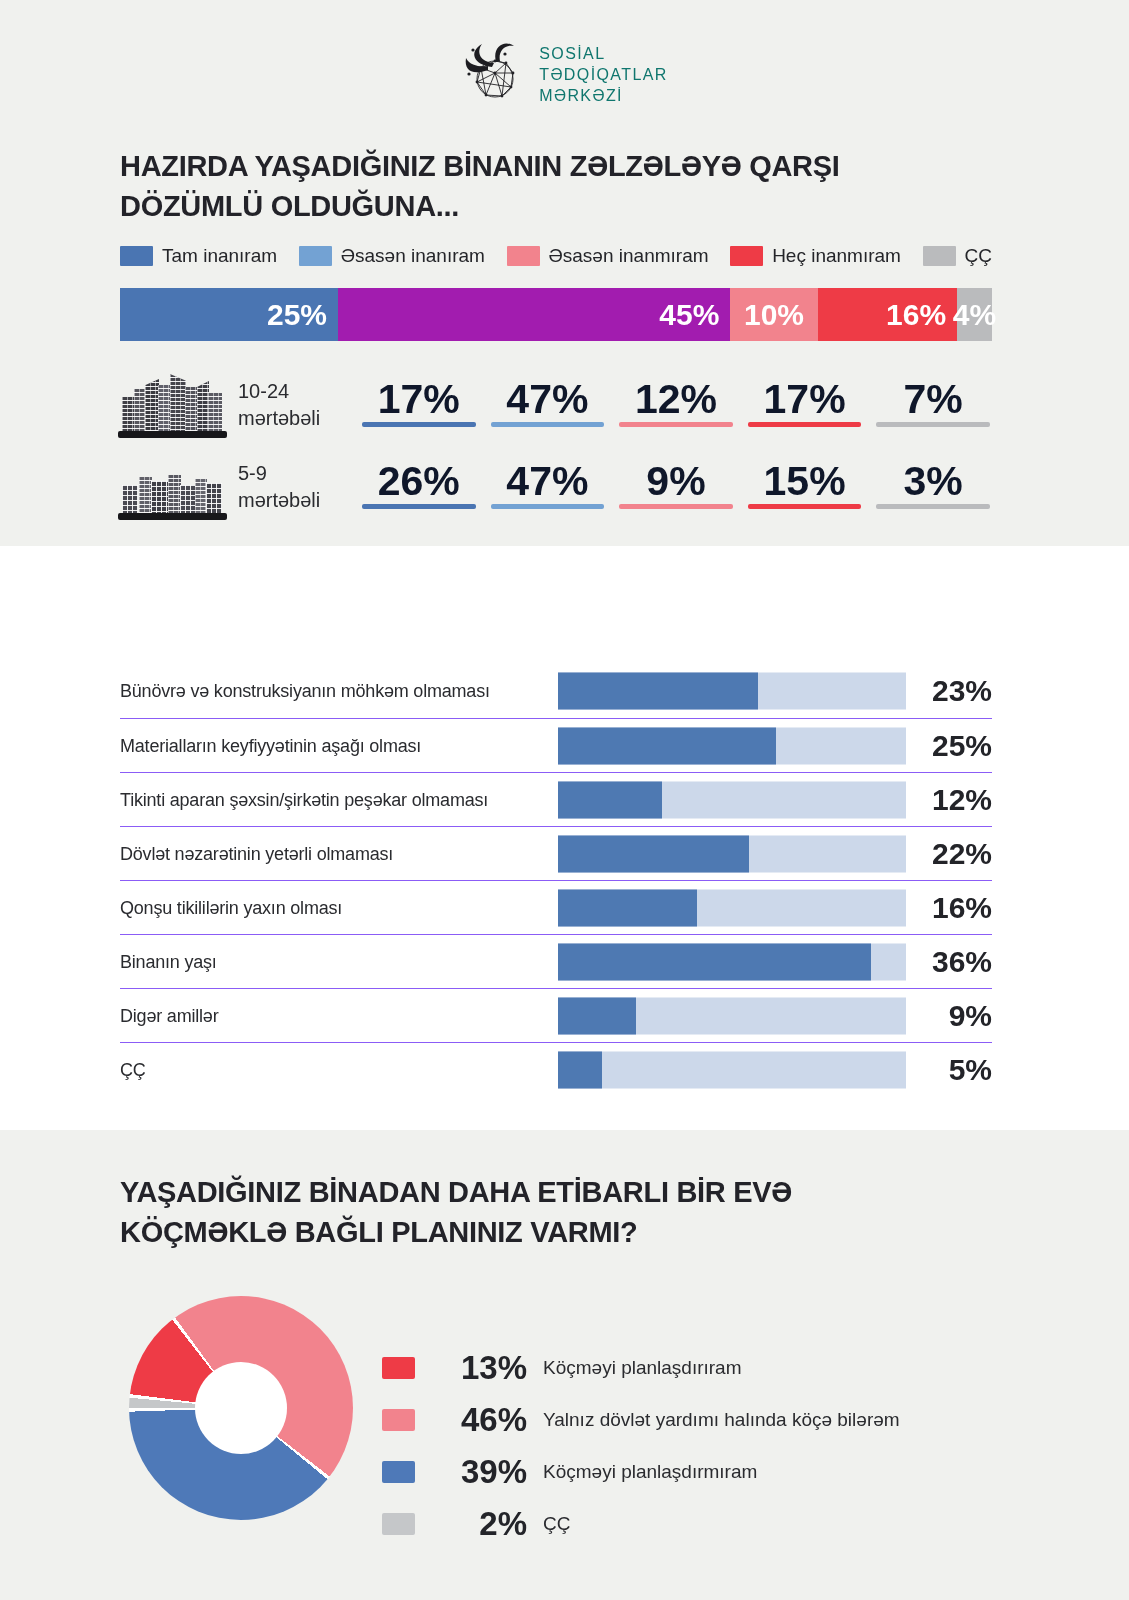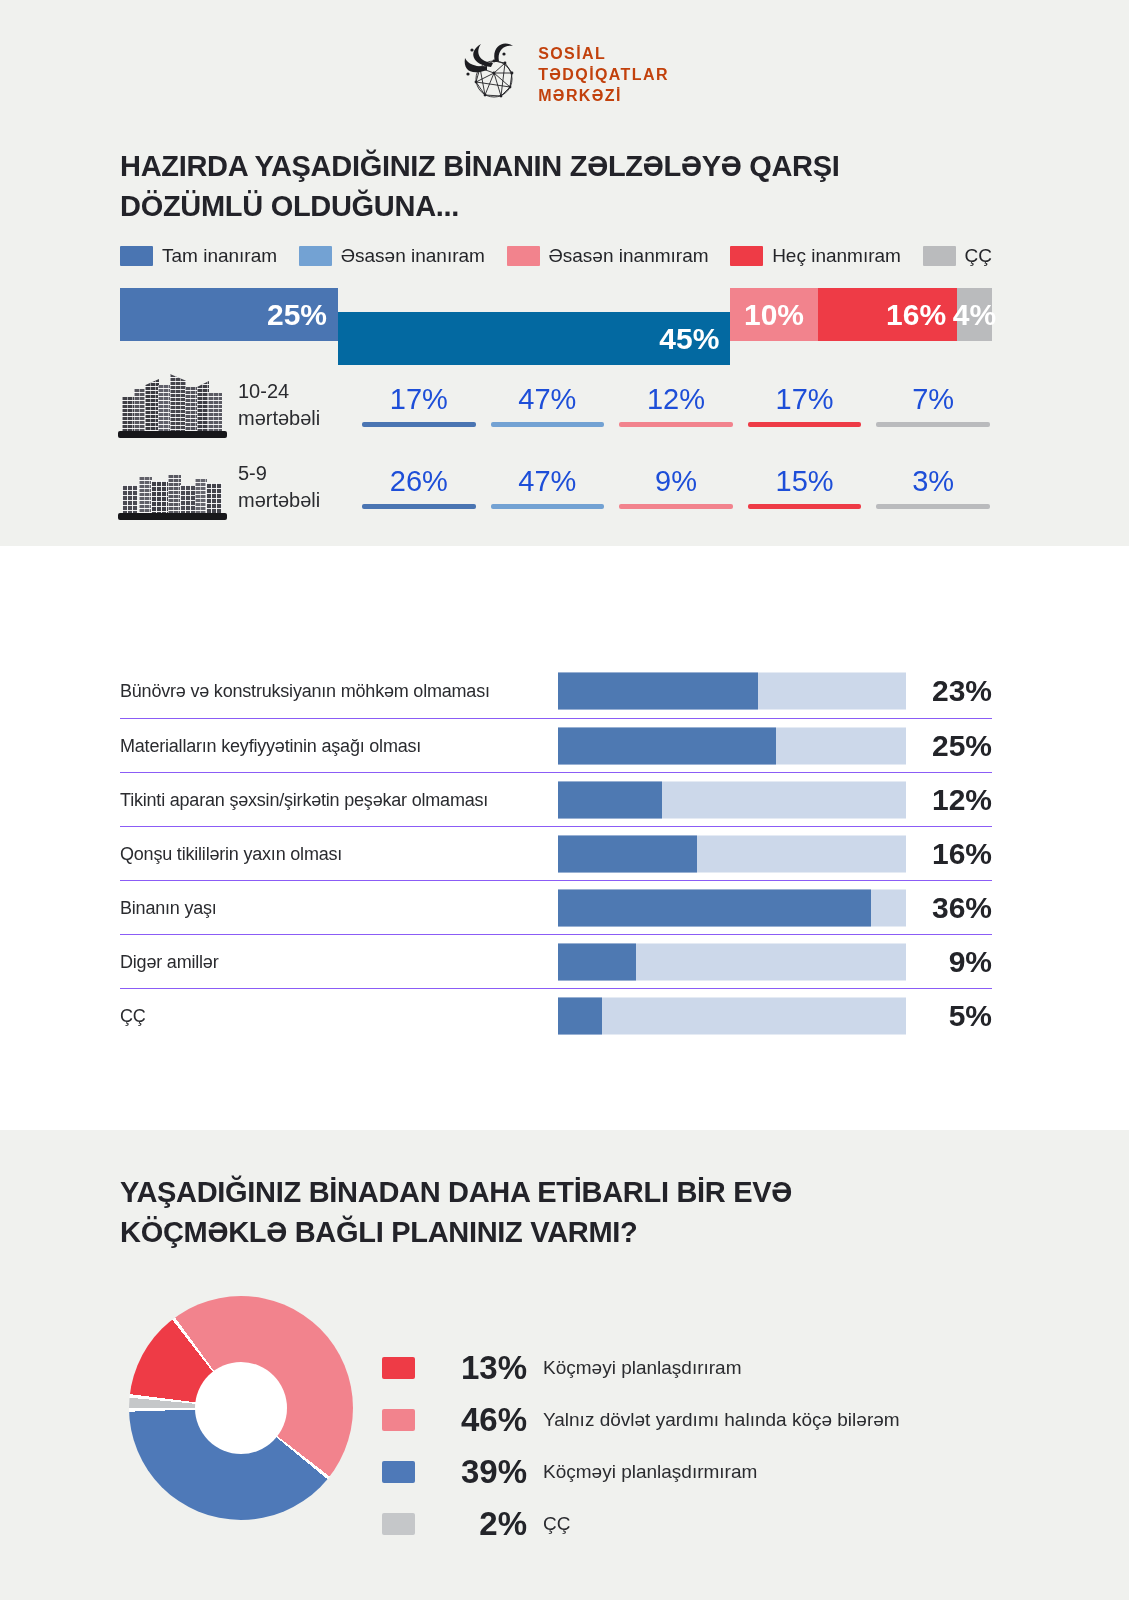"SOSİAL" .logo-text { color: #c2410c -> #0f766e; font-weight: bold -> normal }
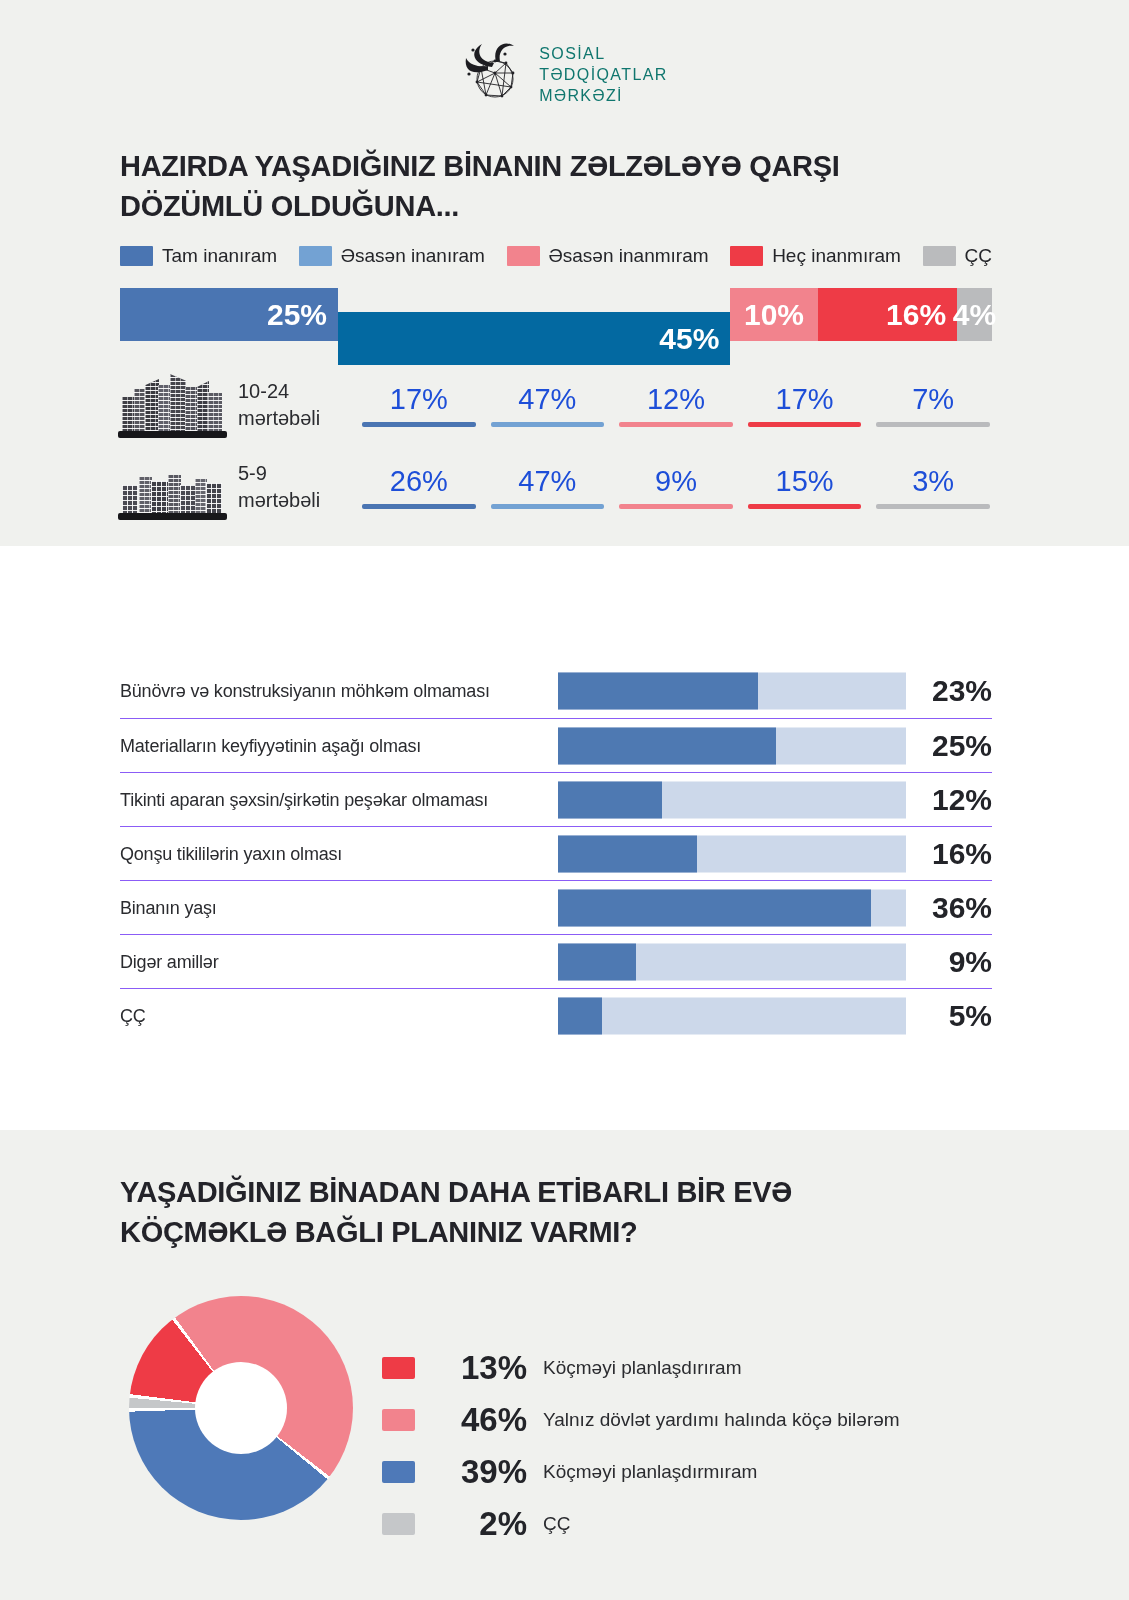"45%" div.seg { background-color: #0369a1 -> #a21caf; margin-top: 24px -> none }
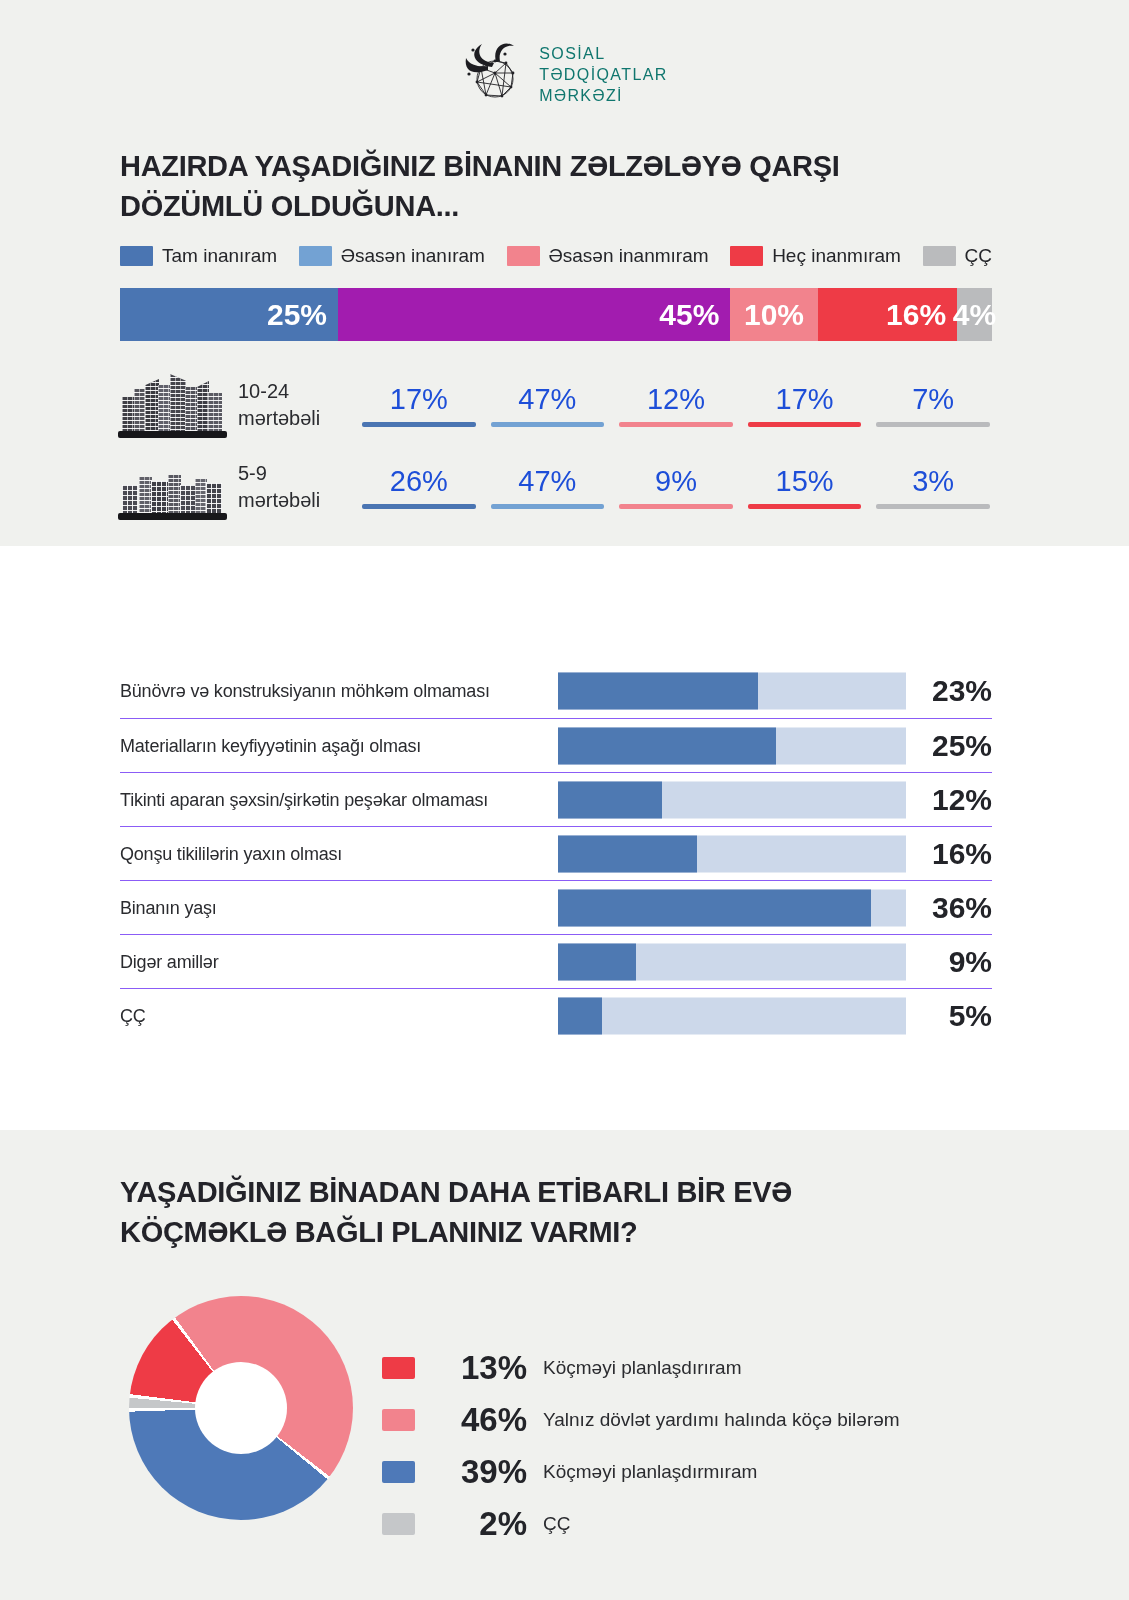"17%" .cell-v { color: #1d4ed8 -> #0f172a; font-size: 29px -> 41px; font-weight: 400 -> 700 }
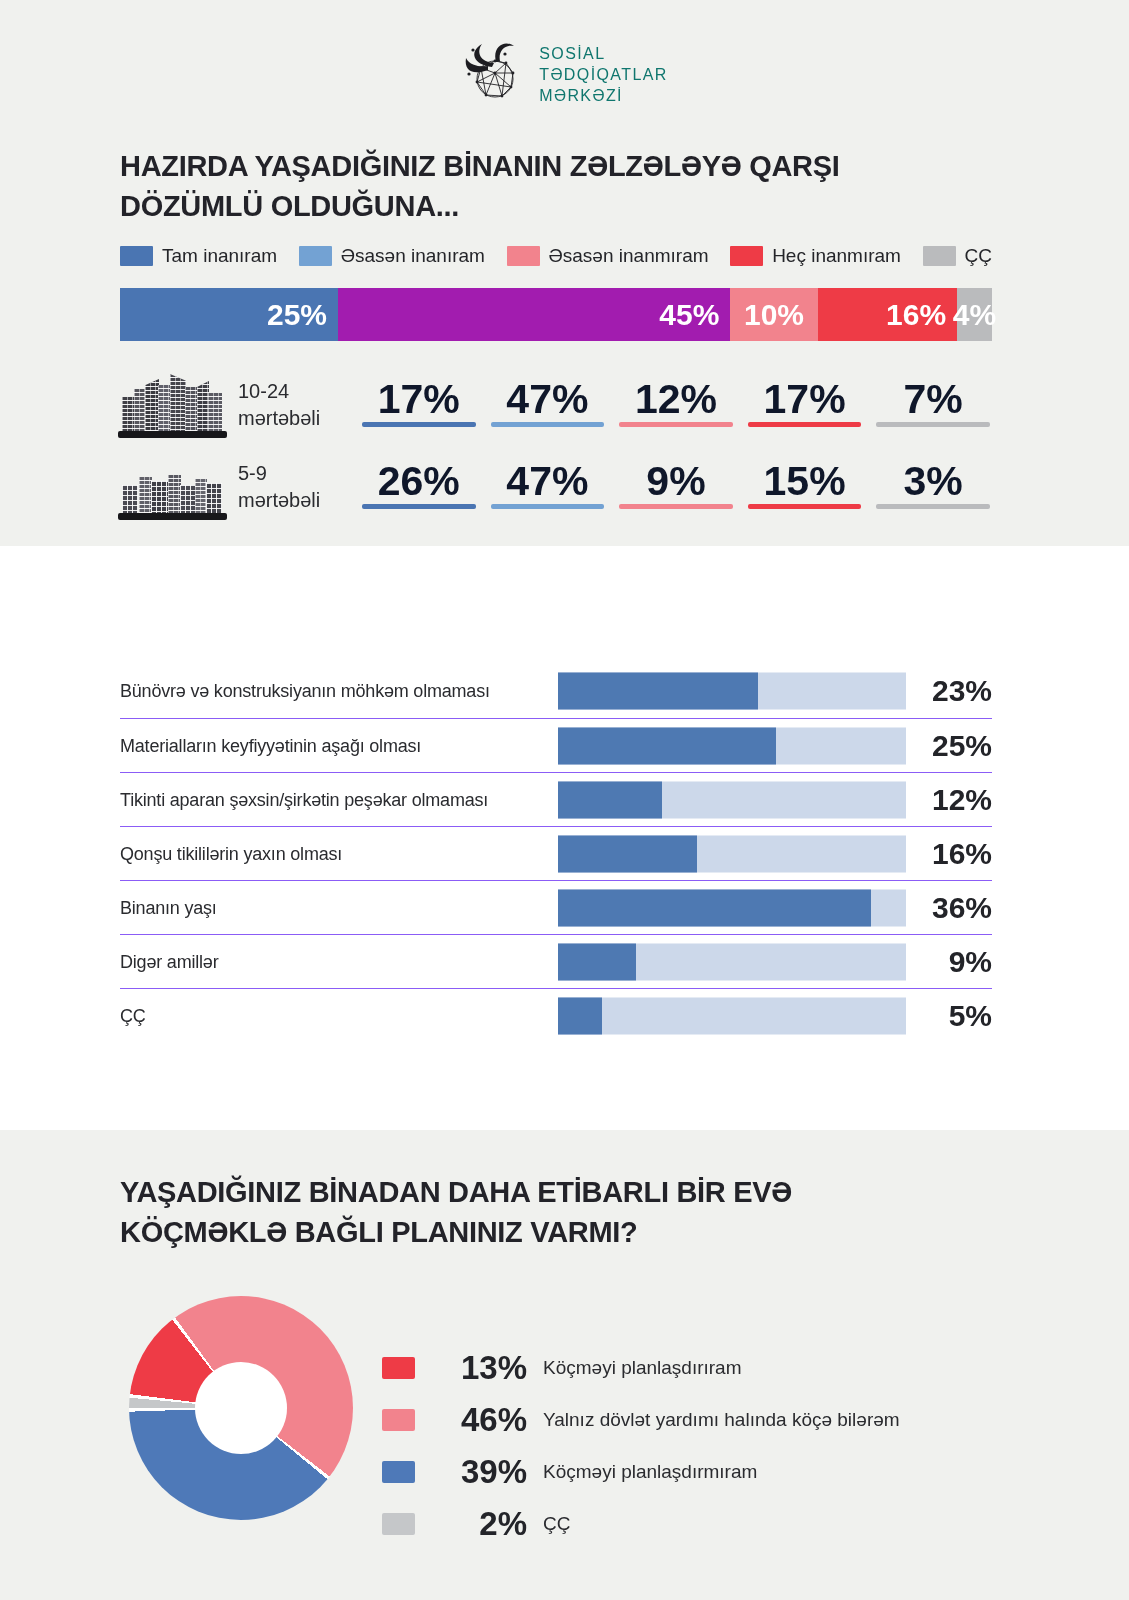"Dövlət nəzarətinin yetərli olmaması" div.q2-row { html: none -> <div> <div>Dövlət nəzarətinin yetərli olmaması</div> <div> <div></div> </div> <div>22%</div> </div> }
